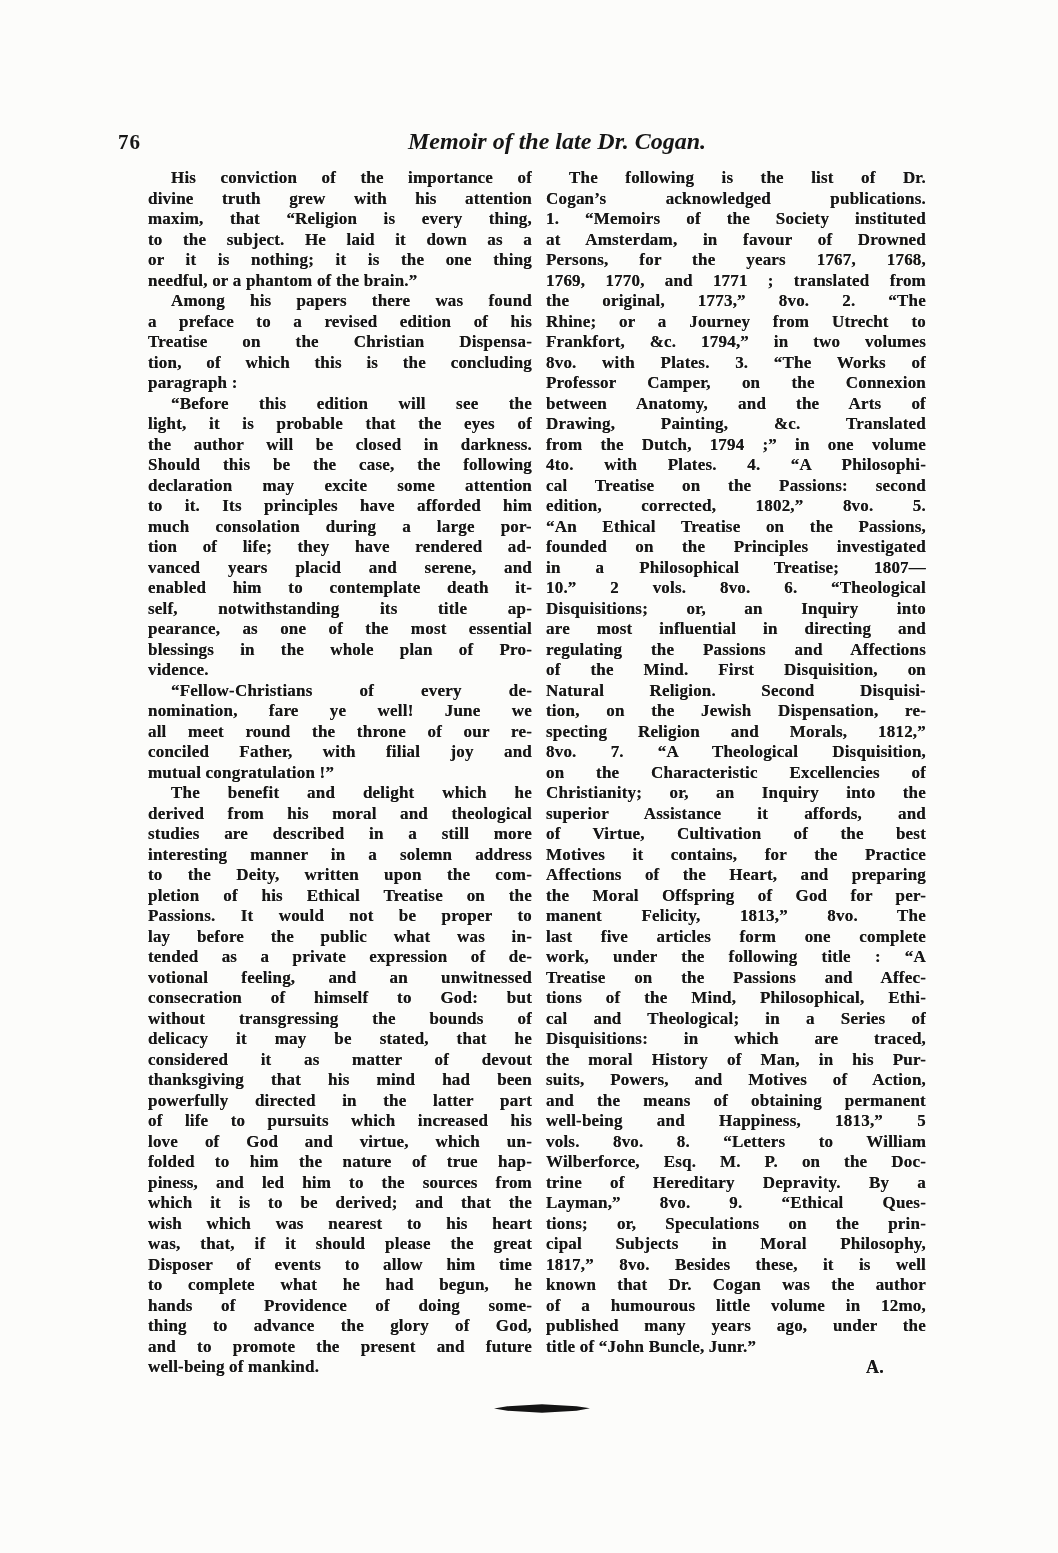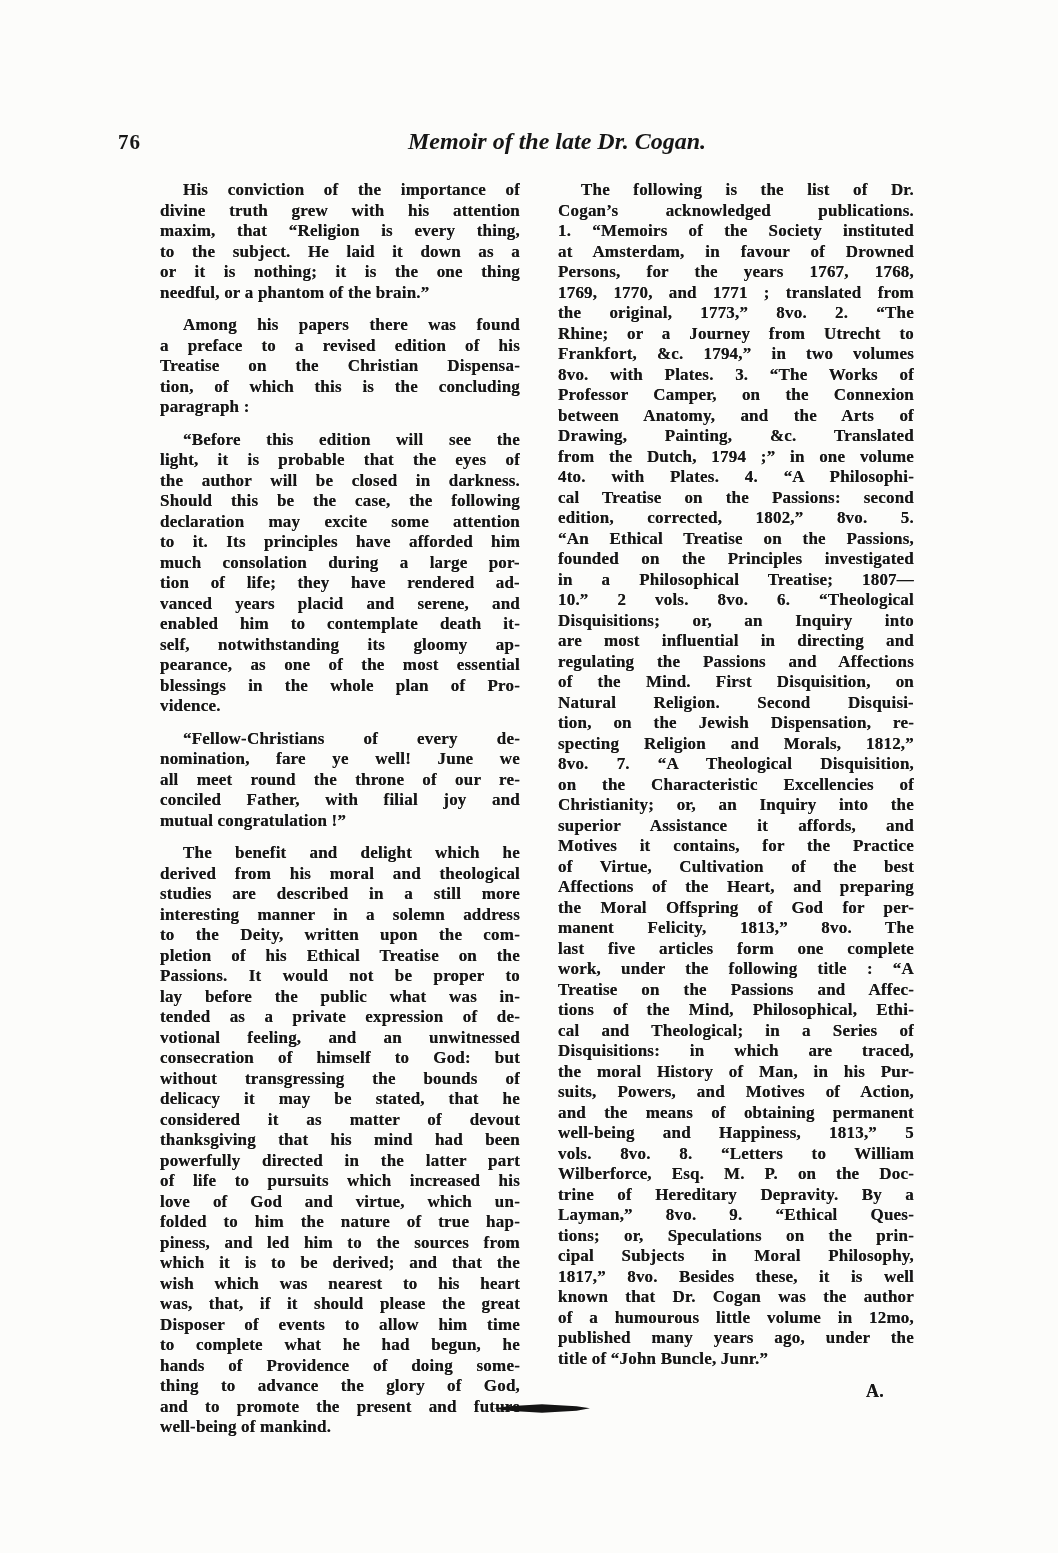"His conviction of the importance" .para { margin: 12px -> 0 }
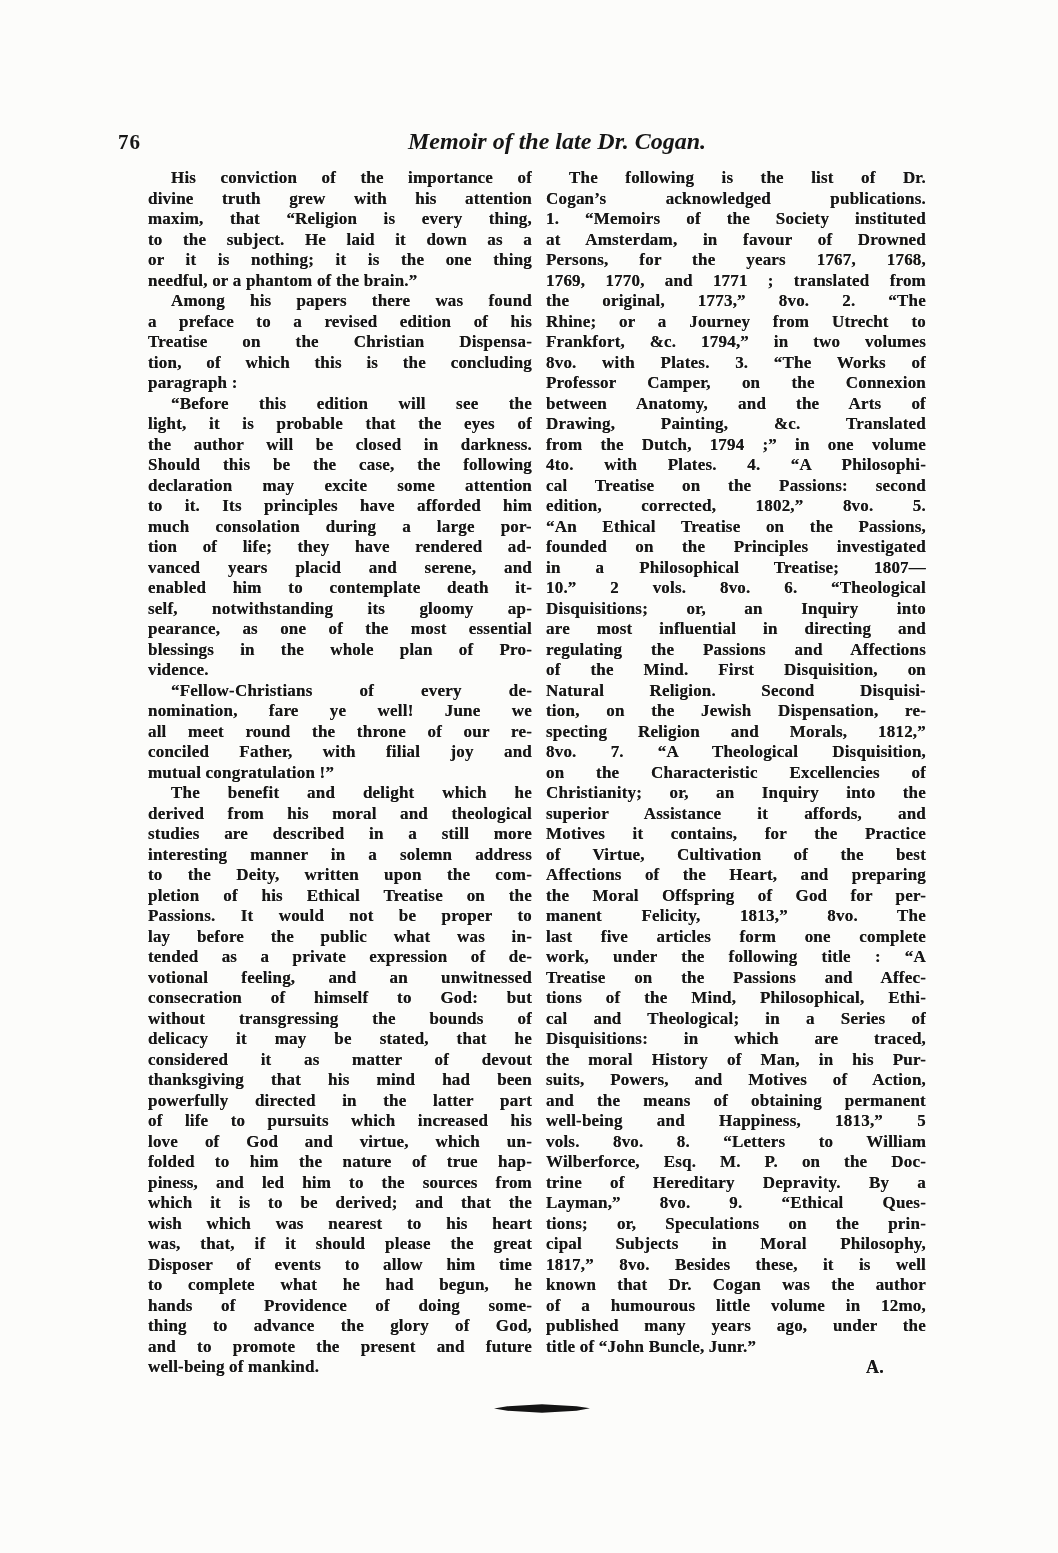"self, notwithstanding its gloomy ap-" div.line { text: gloomy -> title }
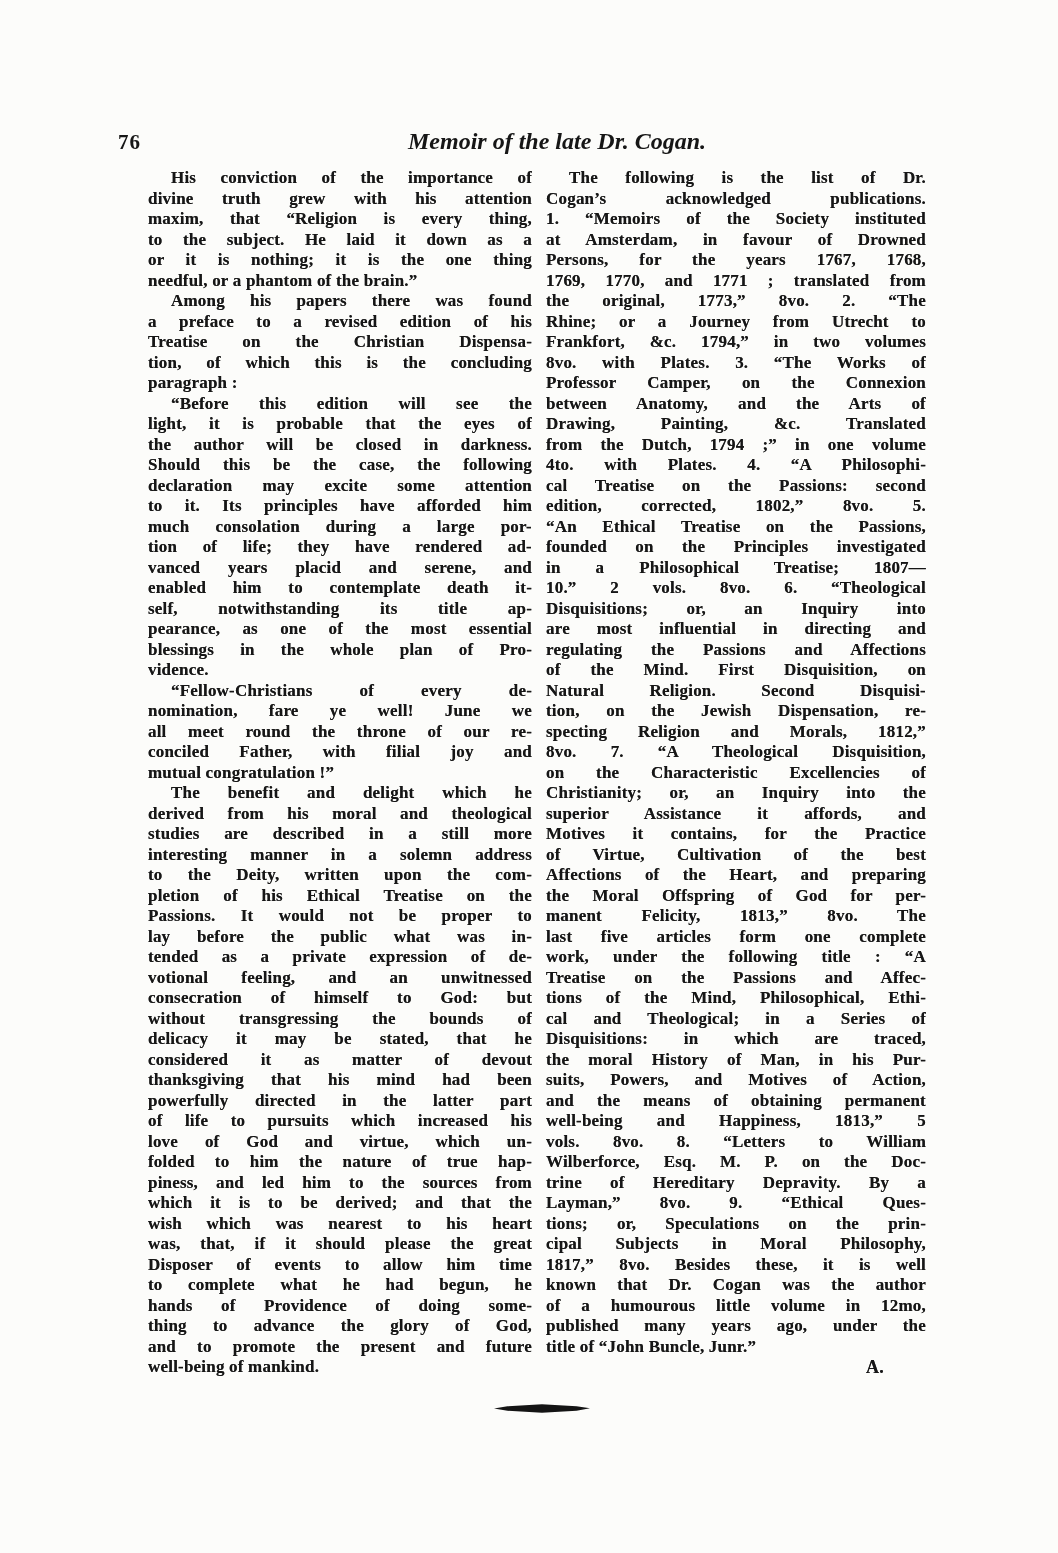"Motives it contains, for the" div.line { order: before "of Virtue, Cultivation of the" -> after "of Virtue, Cultivation of the" }
